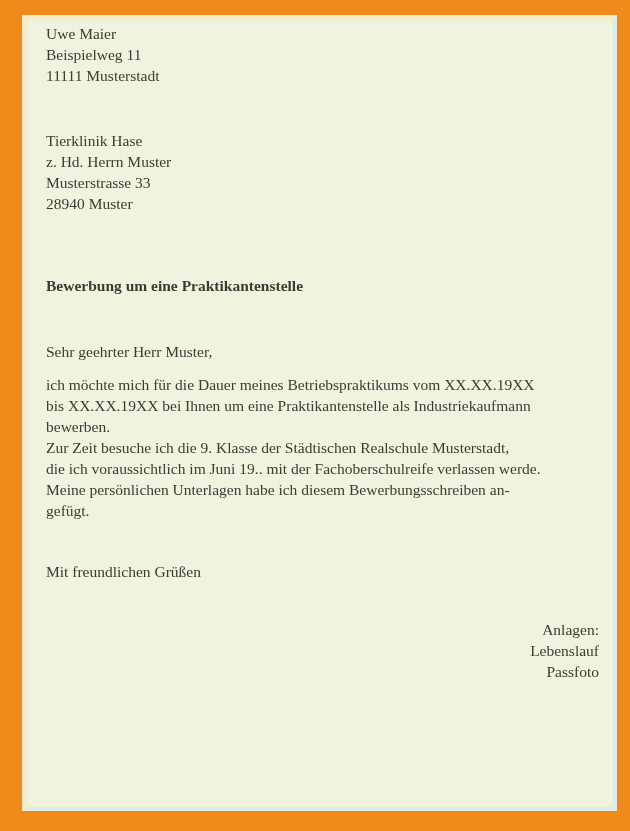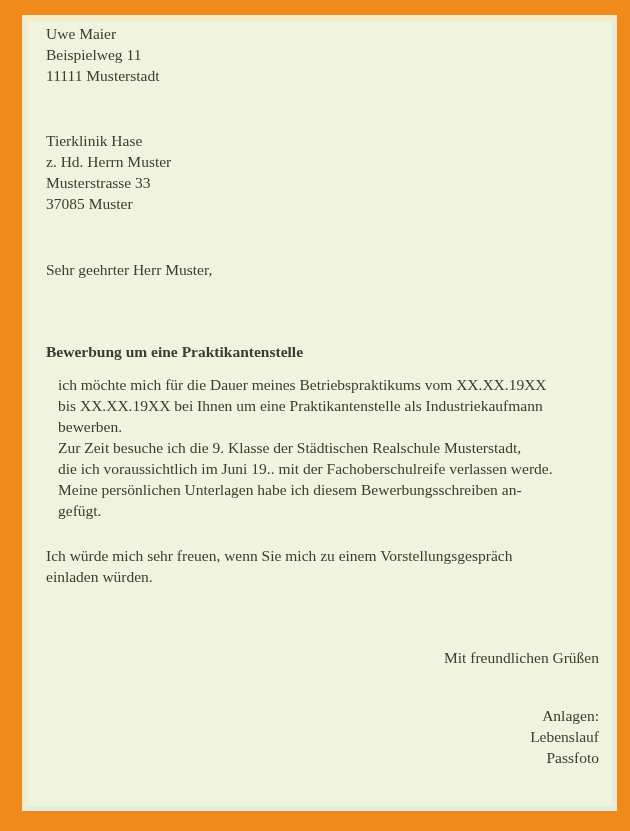"Tierklinik Hase" div.block { text: 37085 -> 28940 }
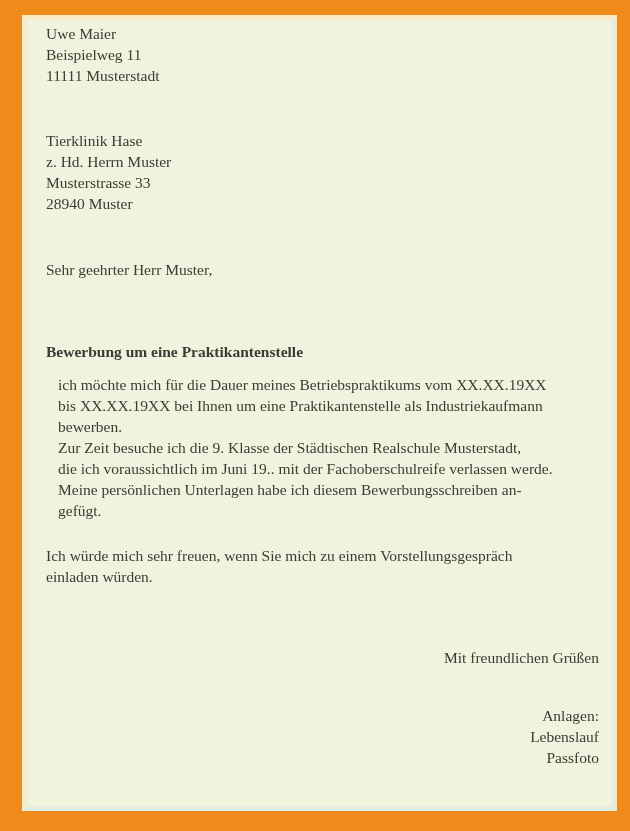"Sehr geehrter Herr Muster," div.block { order: before "Bewerbung um eine Praktikantenstelle" -> after "Bewerbung um eine Praktikantenstelle" }
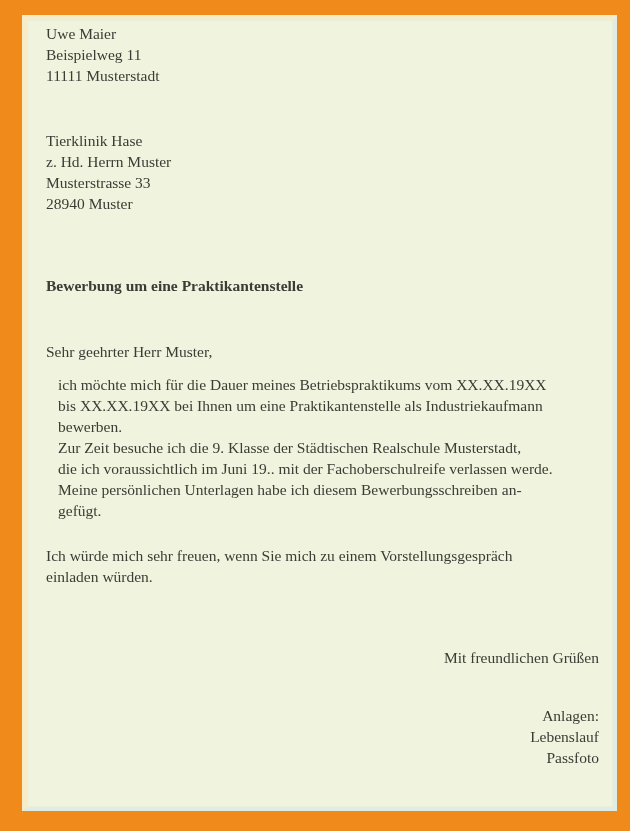"ich möchte mich für die" .body-par-1 { margin-left: 12px -> none }
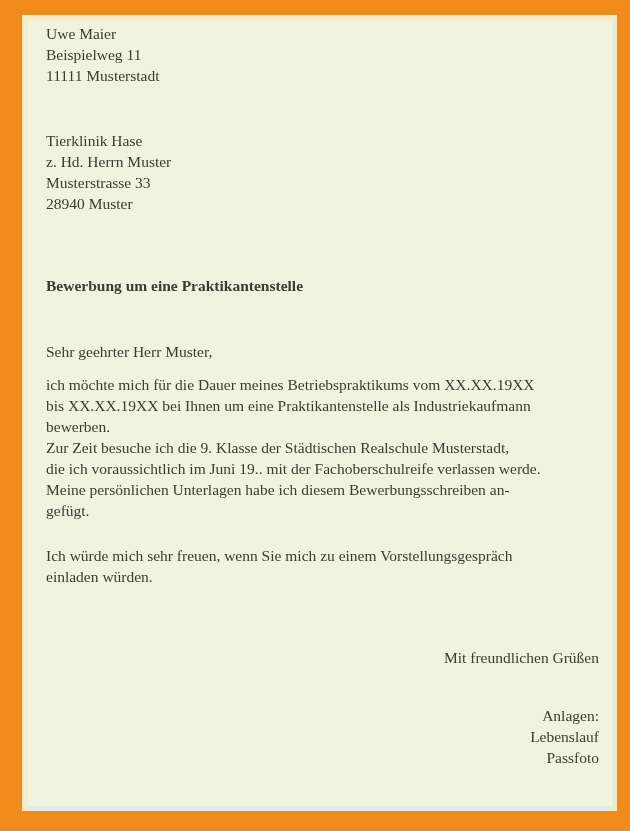"Ich würde mich sehr freuen," div.block { html: <div>Ich würde mich sehr freuen, wenn Sie mich zu einem Vorstellungsgespräch einladen würden.</div> -> none }
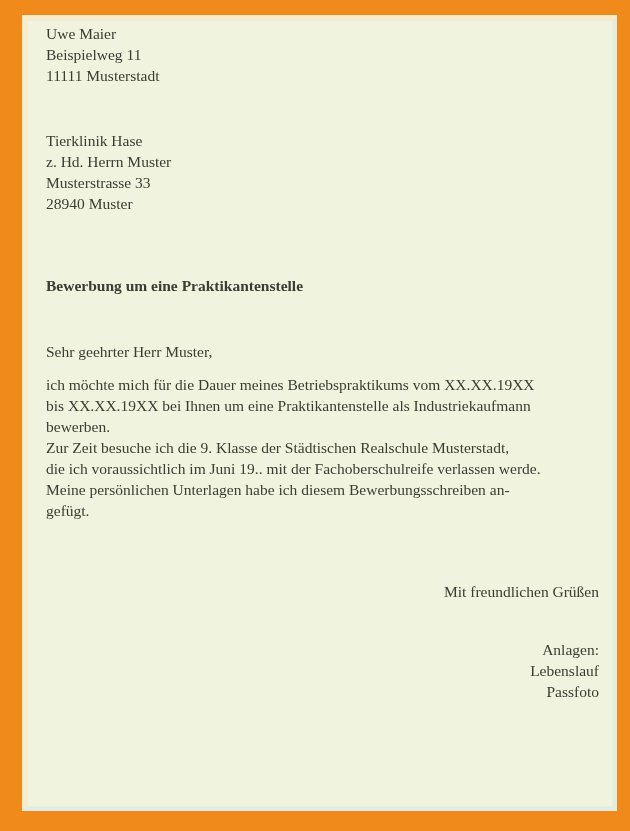"Mit freundlichen Grüßen" .closing { margin-top: 60px -> 40px; text-align: right -> none }
